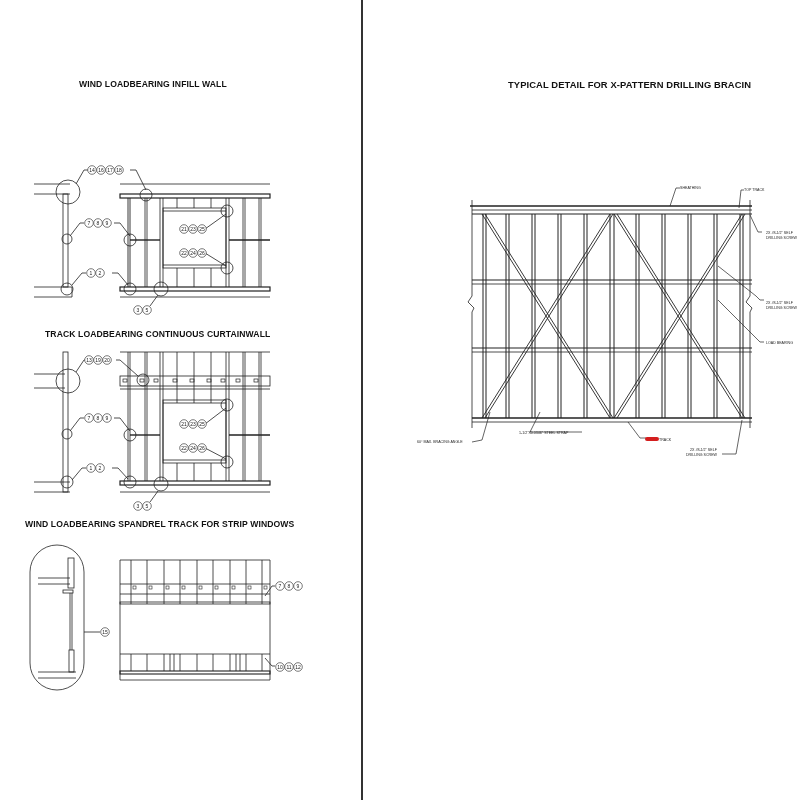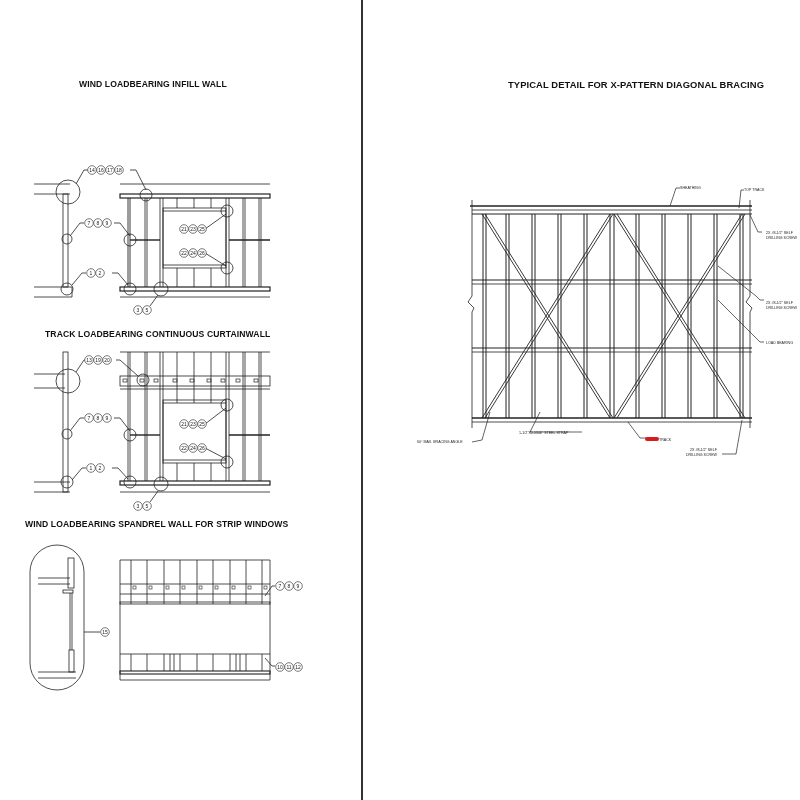"TYPICAL DETAIL FOR X-PATTERN DIAGONAL" div.title { text: DIAGONAL BRACING -> DRILLING BRACIN }
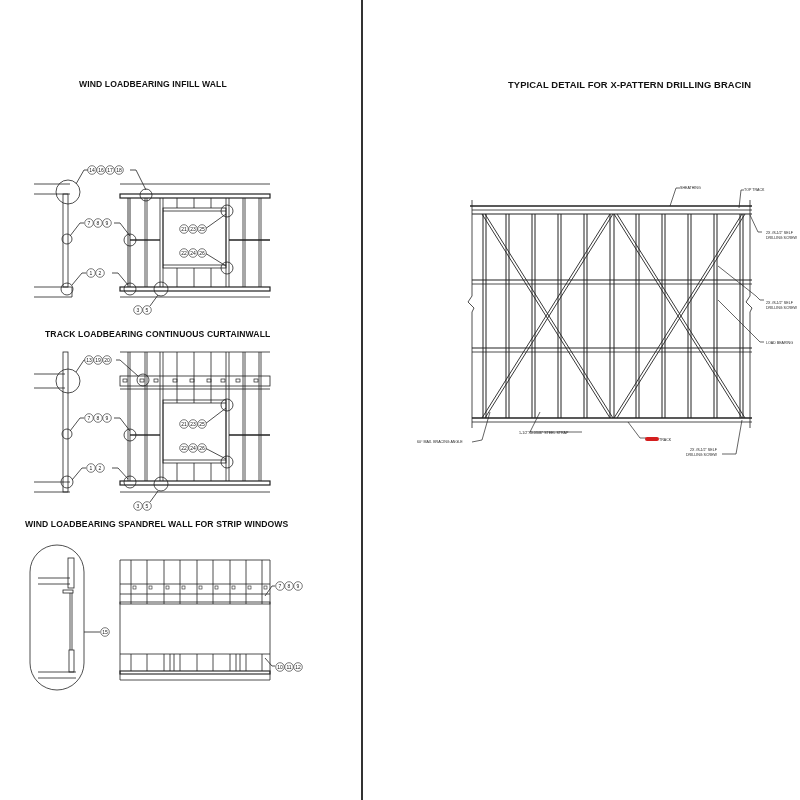"WIND LOADBEARING SPANDREL WALL FOR" div.title { text: WALL -> TRACK }
